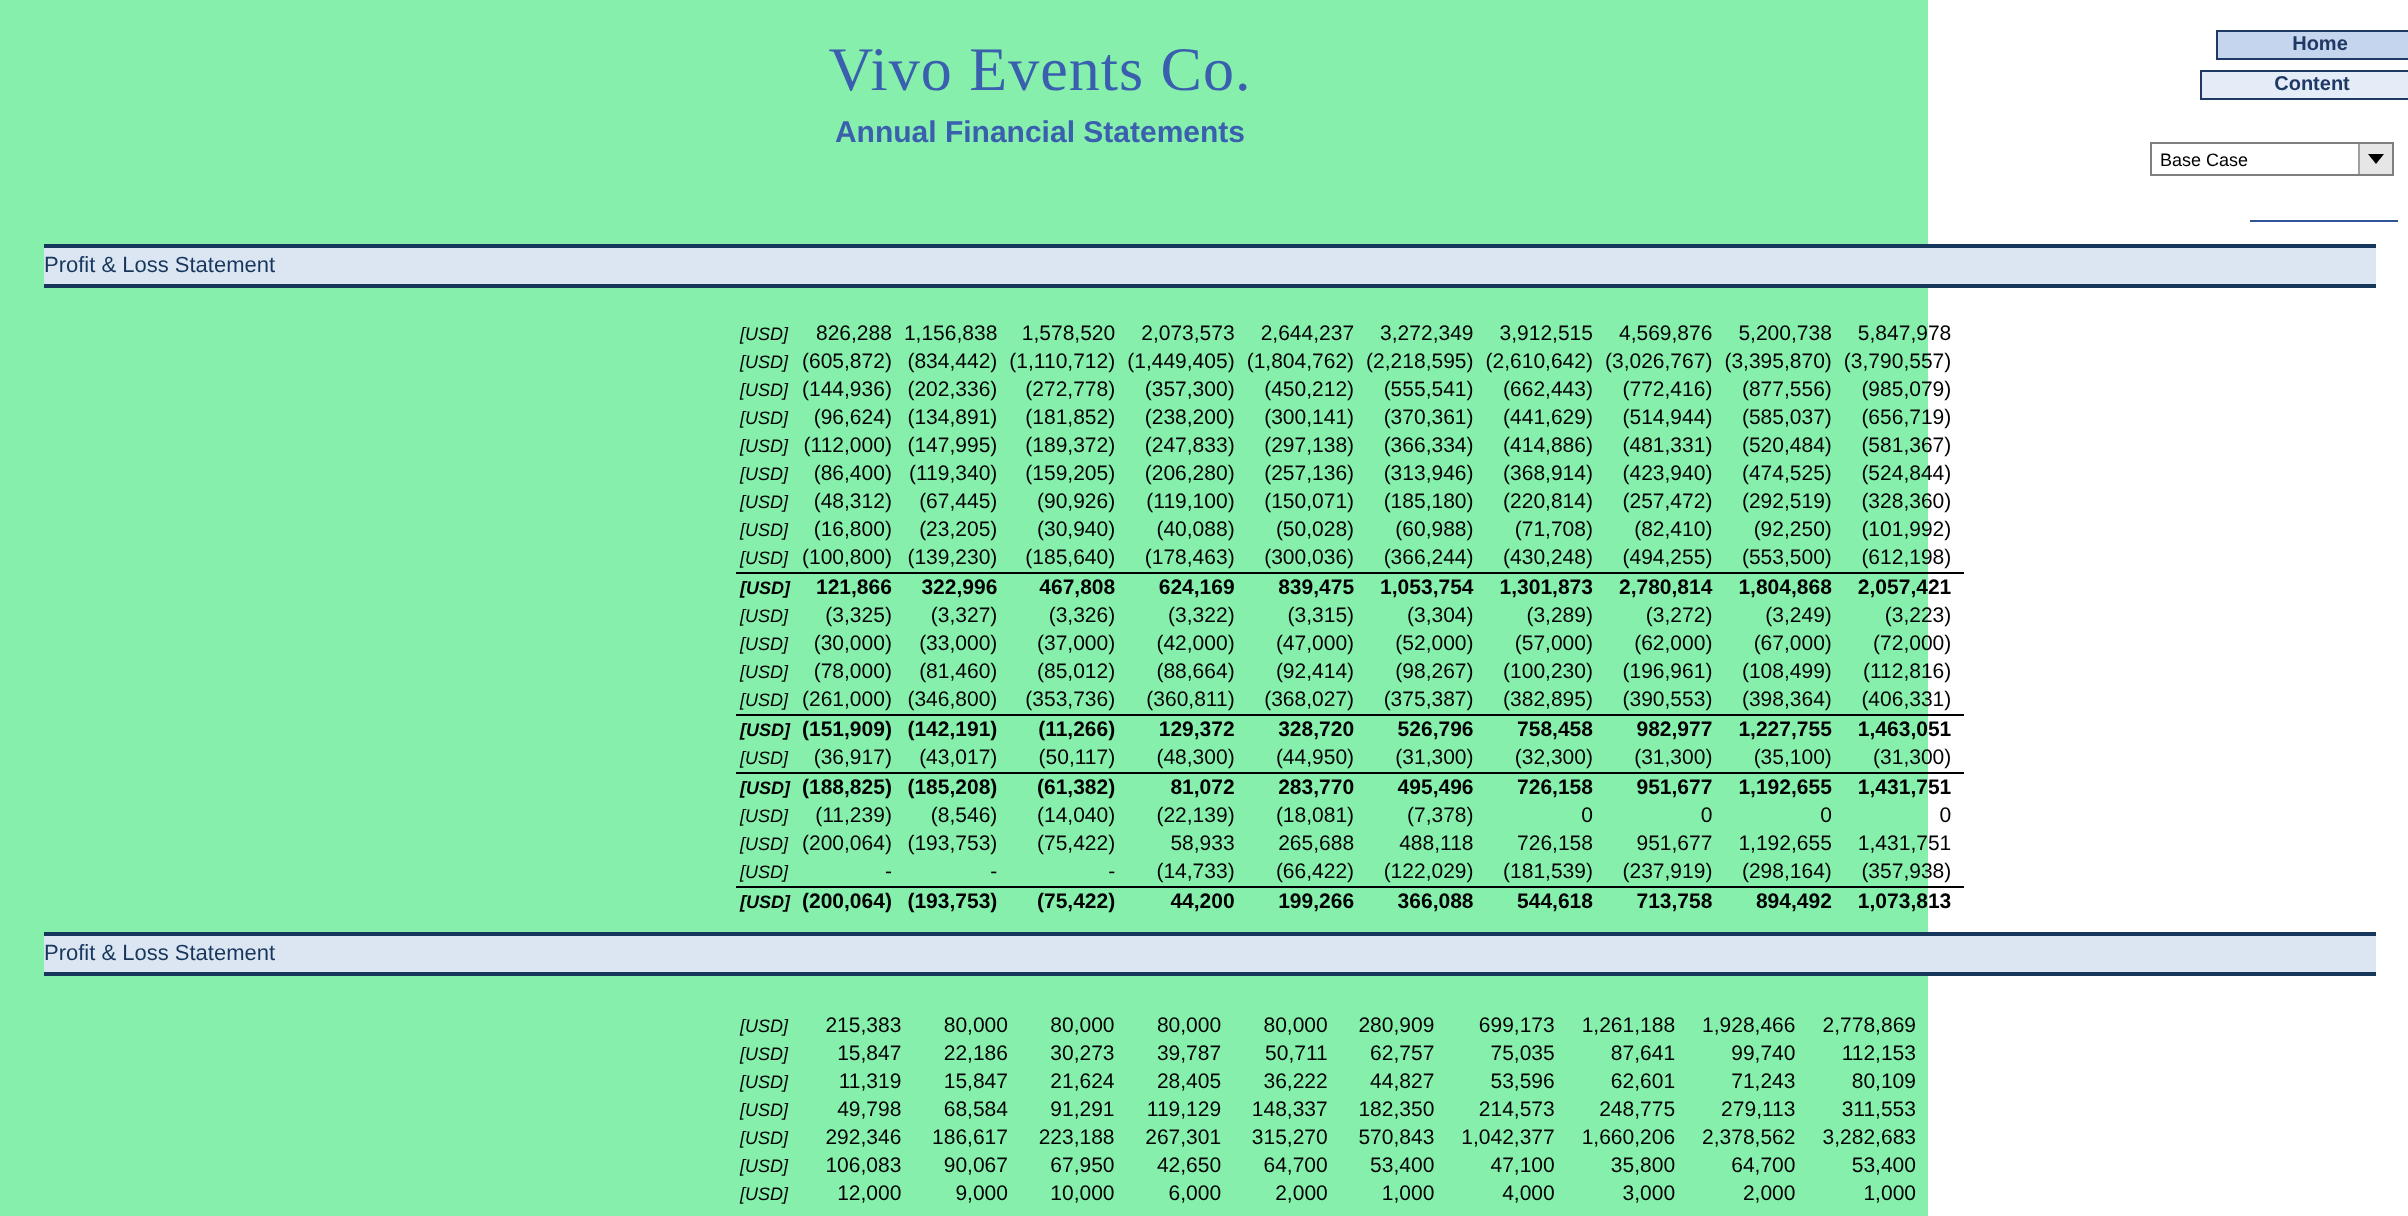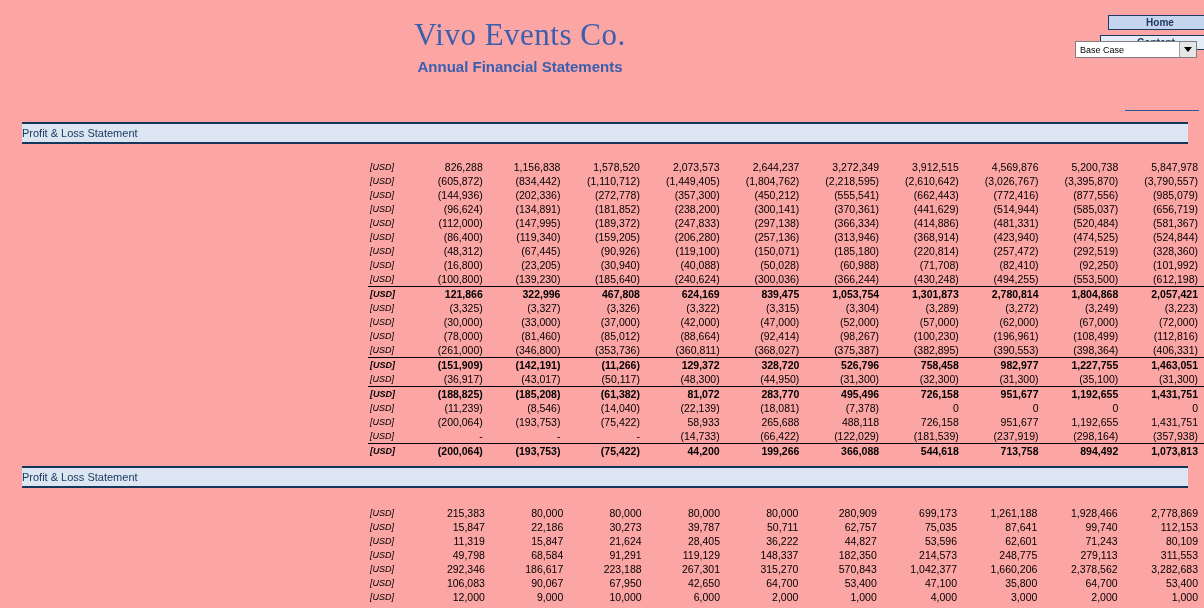"Vivo Events Co." #page { background: #fca5a5 -> #86efac; width: 1204px -> 964px }
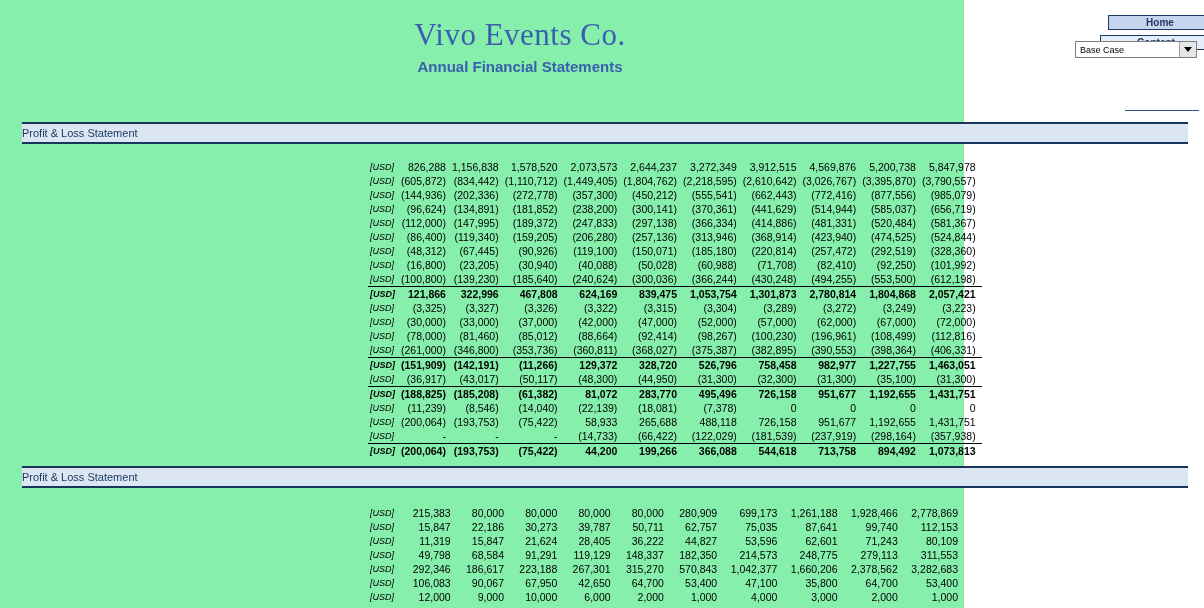"Base Case" .scenario-select { top: 41px -> 71px }
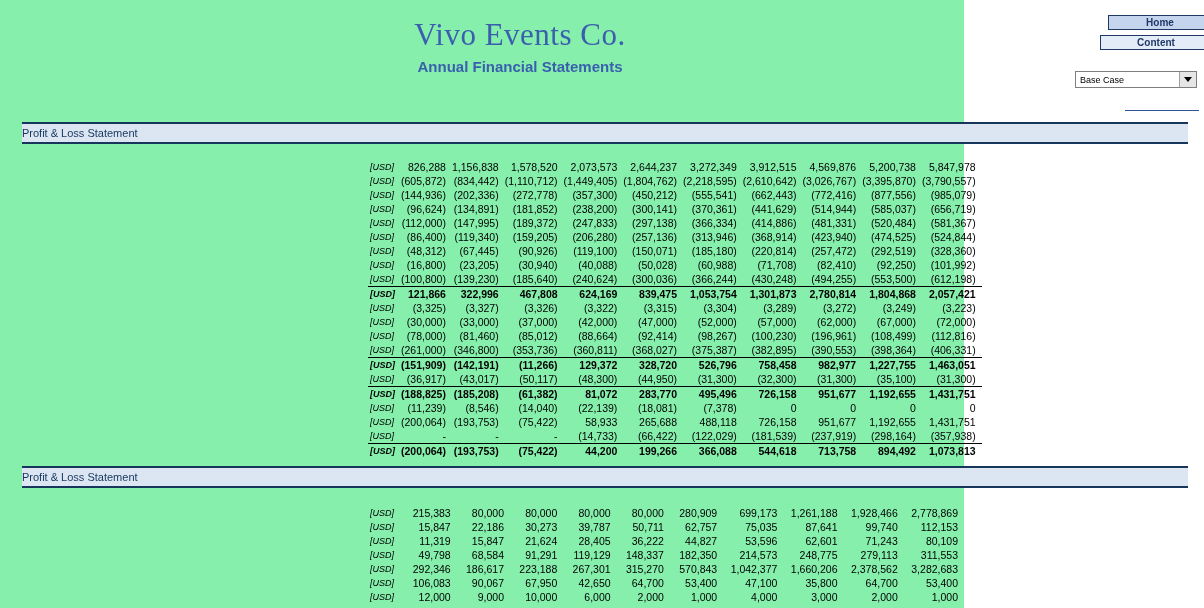"(240,624)" td.val { text: 240,624 -> 178,463 }
